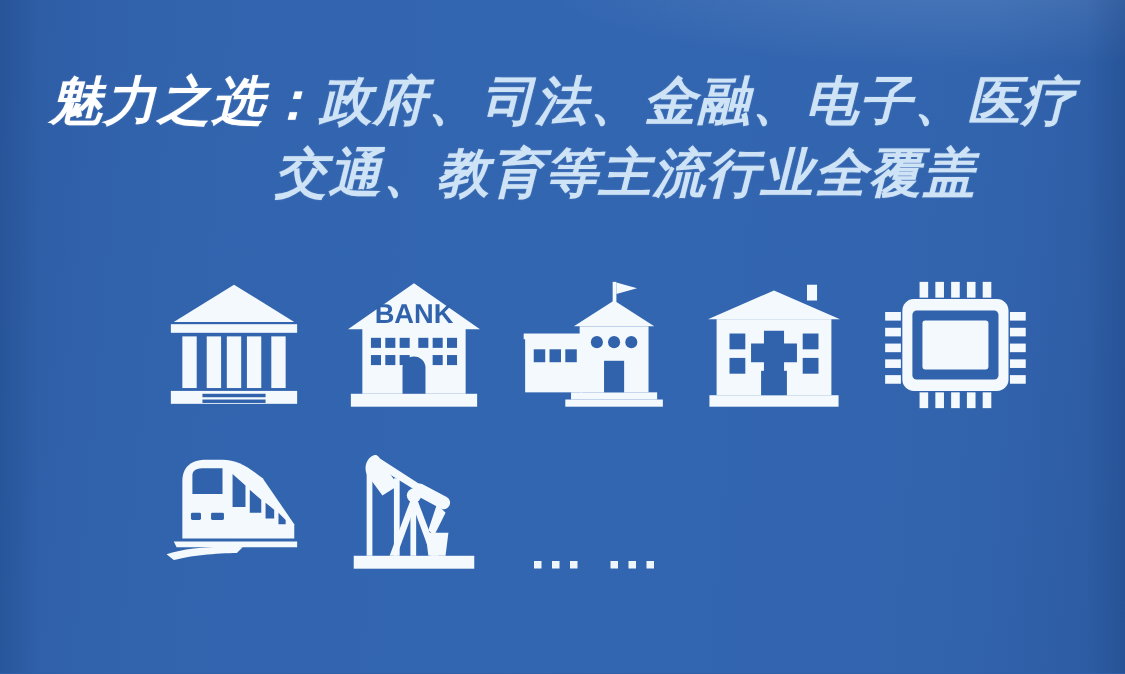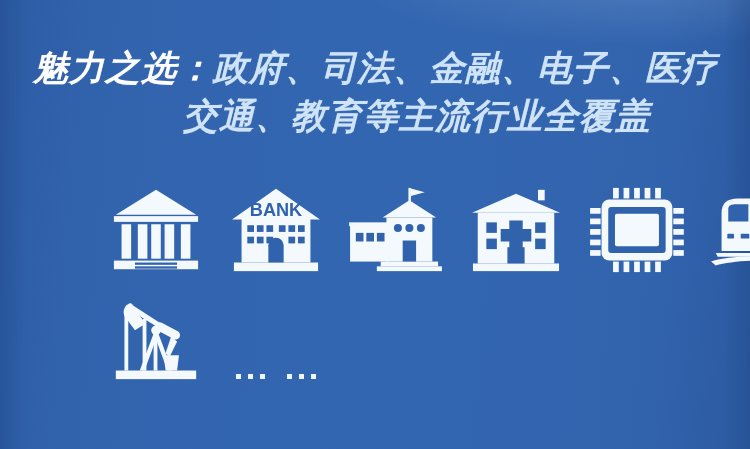"BANK" .icon-grid { grid-template-columns: repeat(6, 1fr) -> repeat(5, 1fr) }
